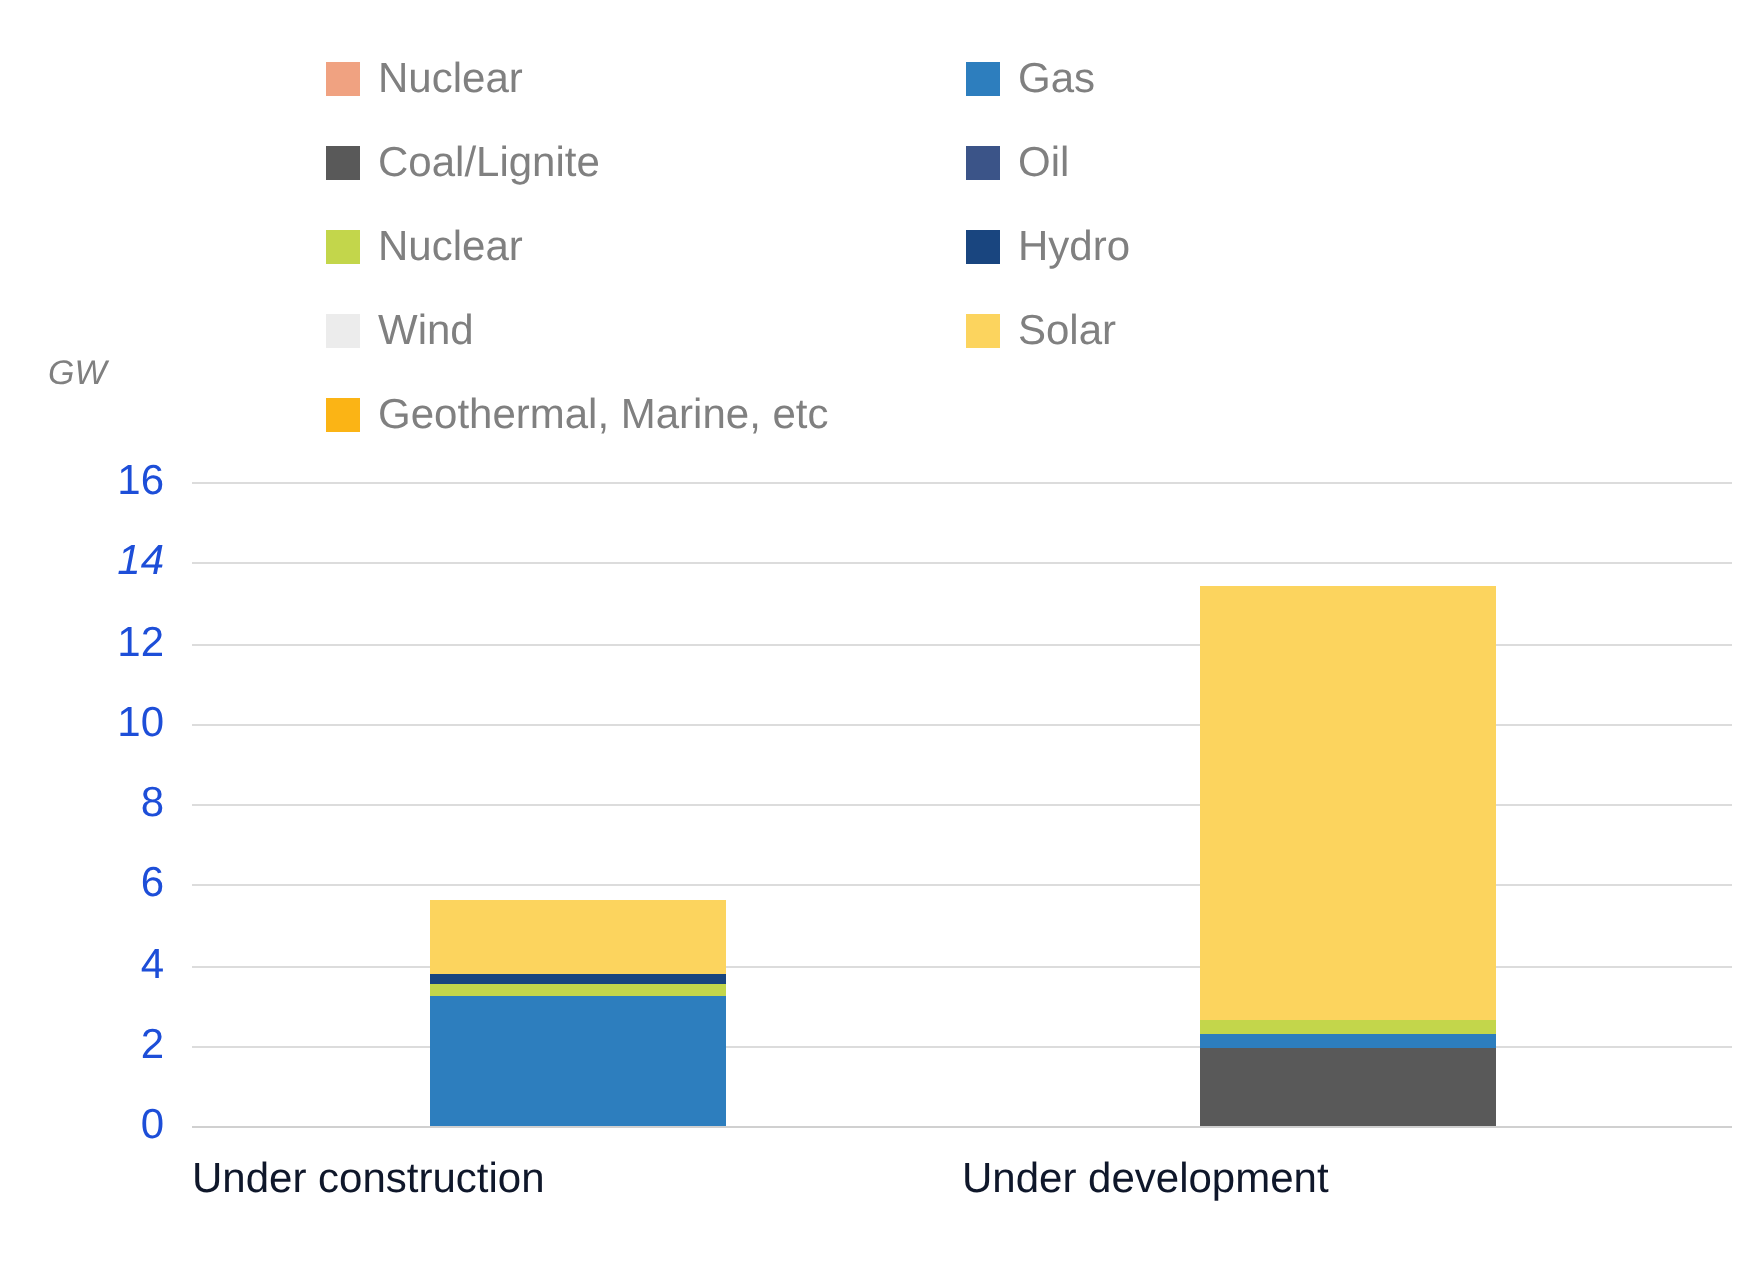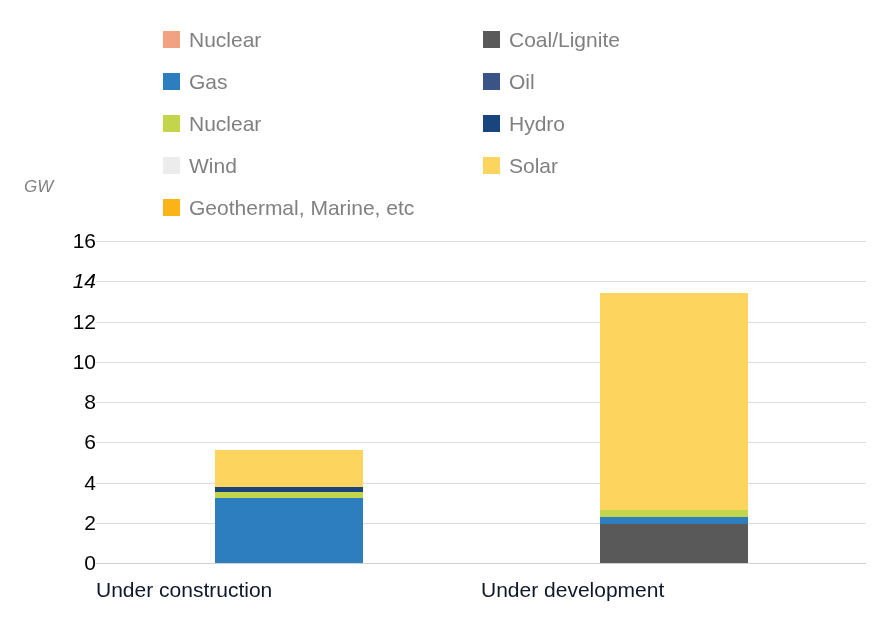"Coal/Lignite" div.legend-item { order: before "Gas" -> after "Gas" }
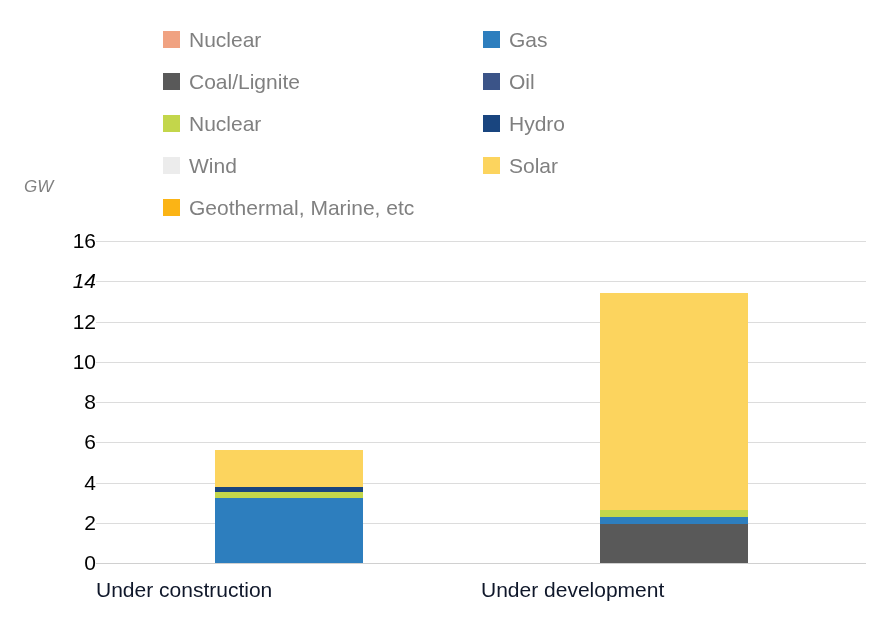"16" .ytick { color: #000000 -> #1d4ed8; margin-right: 0 -> 14px }
